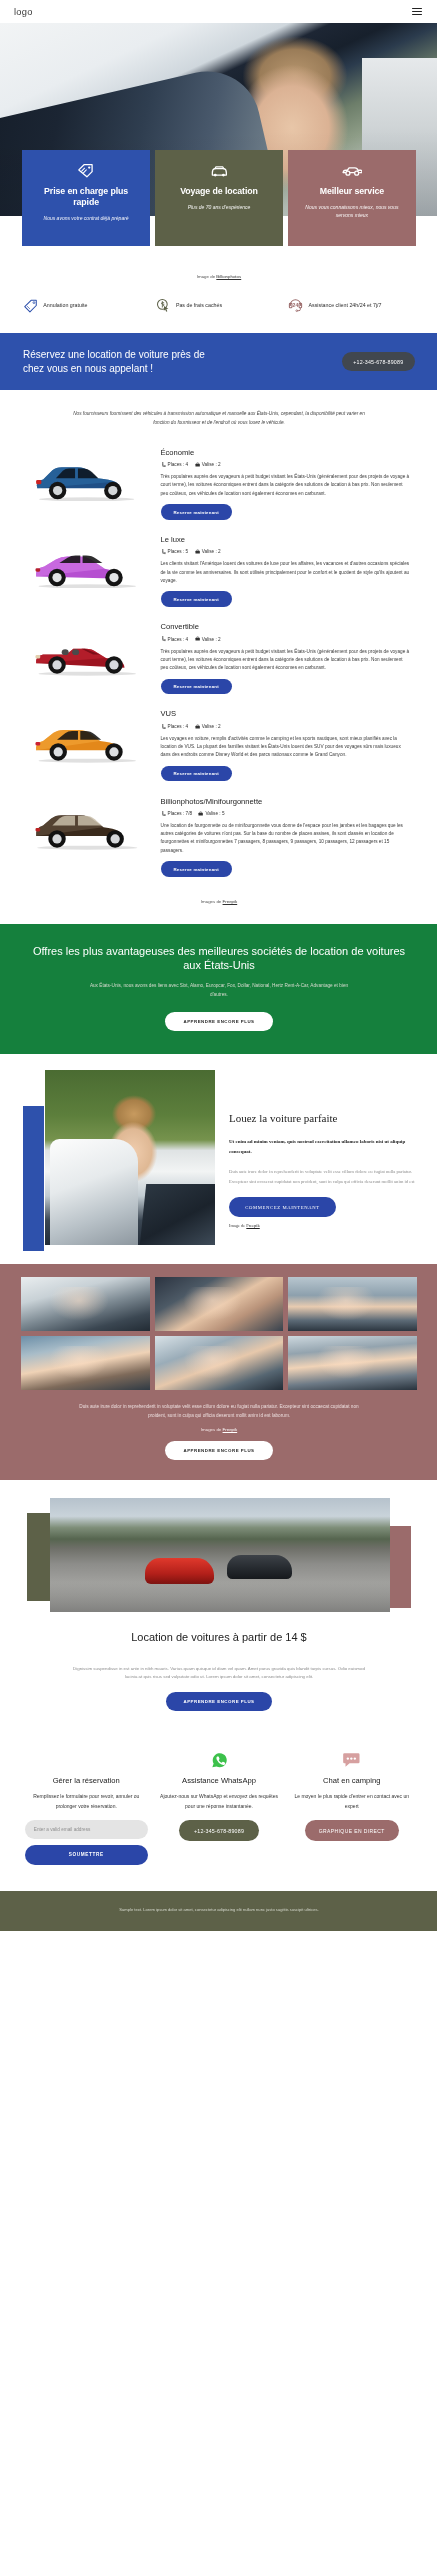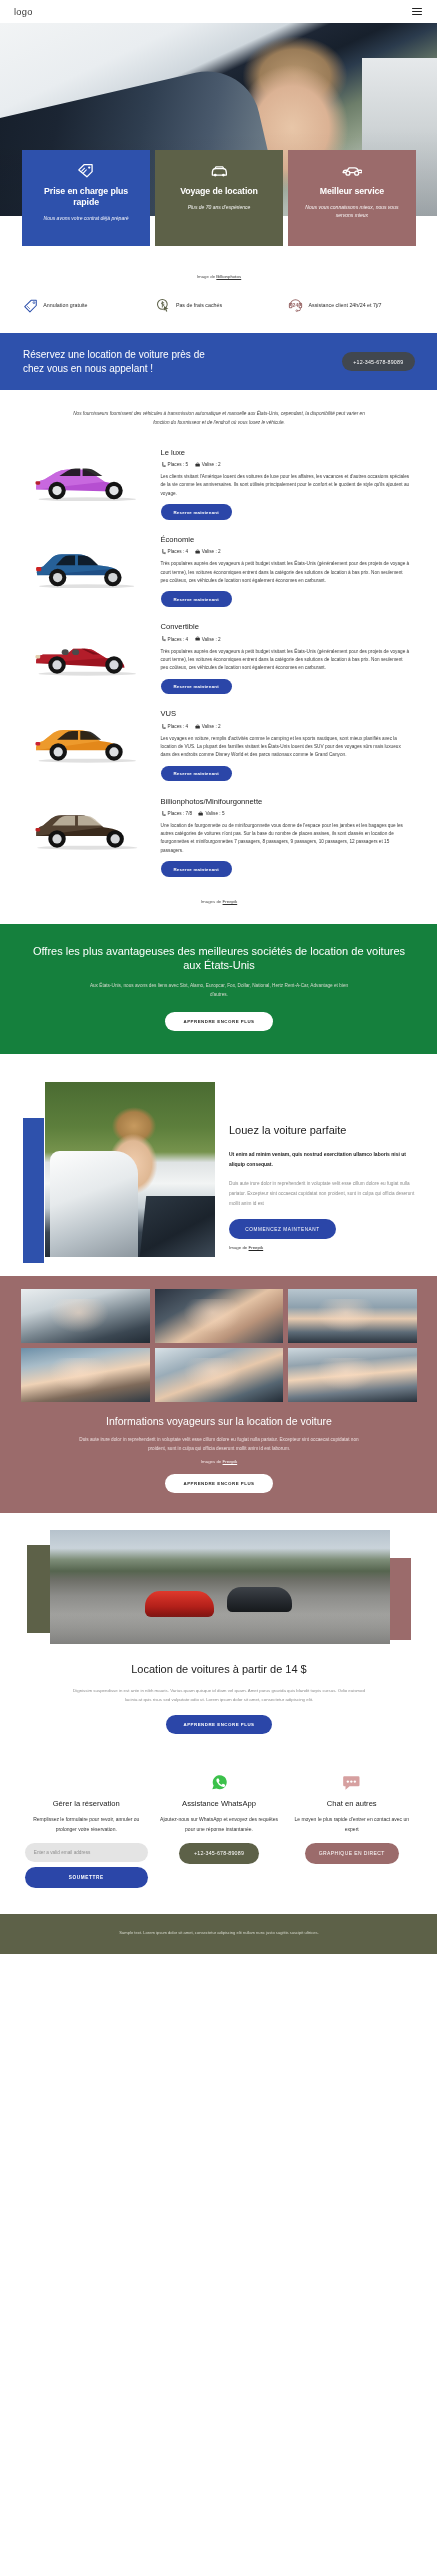"Le luxe" div.car-row { order: before "Économie" -> after "Économie" }
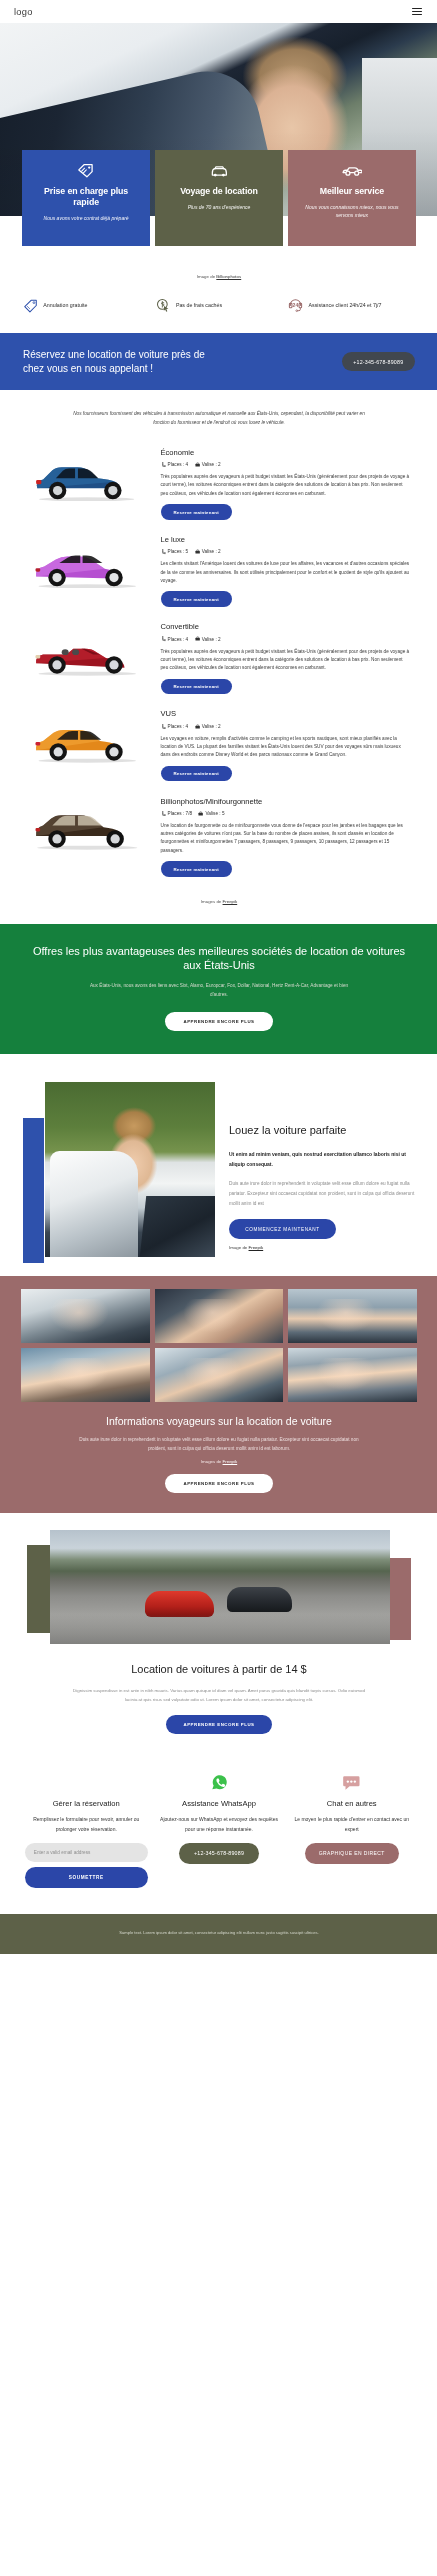"Louez la voiture parfaite" .split { font-family: none -> Liberation Serif, serif; padding: 28px 23px 13px -> 16px 23px 13px }
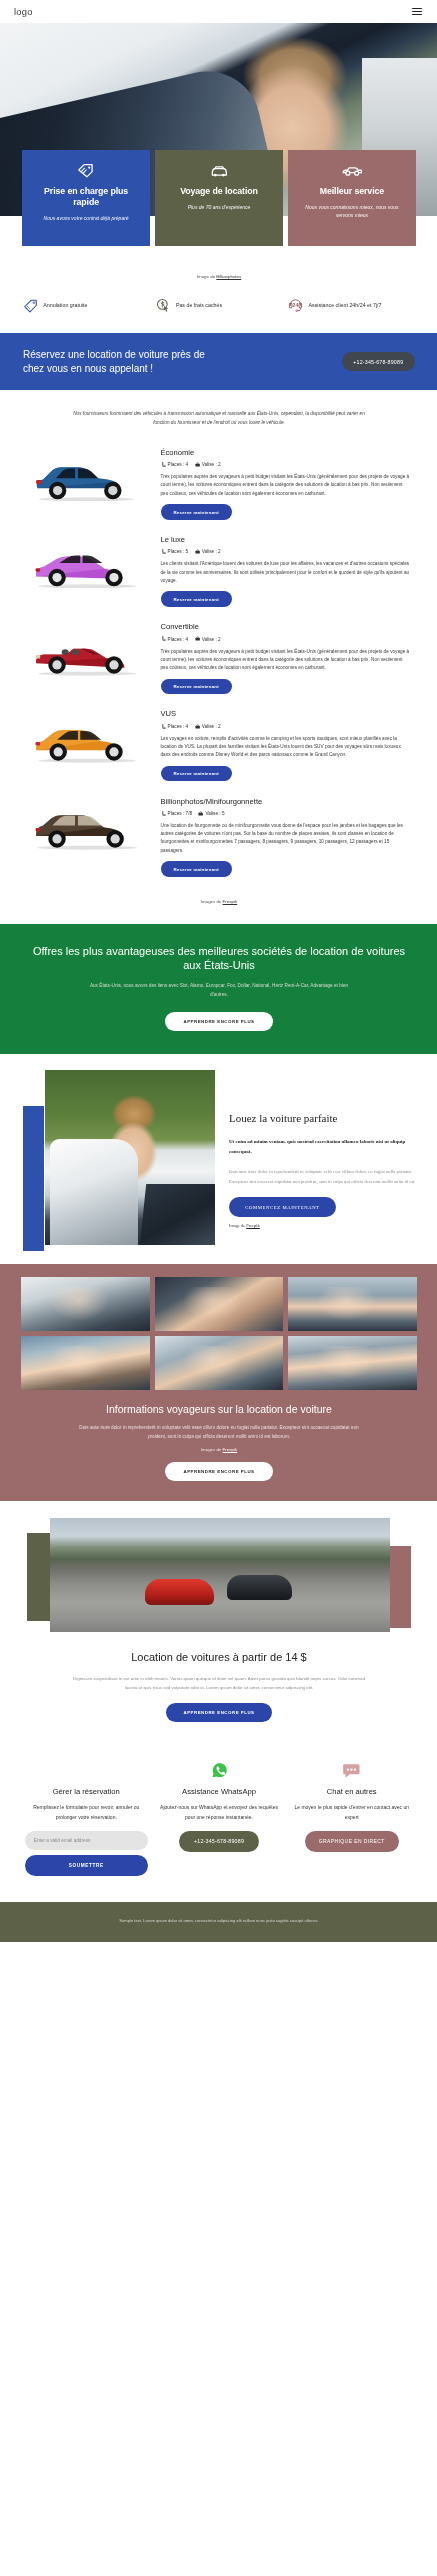"Informations voyageurs sur la location" h2 { html: <h2>Informations voyageurs sur la location de voiture</h2> -> none }
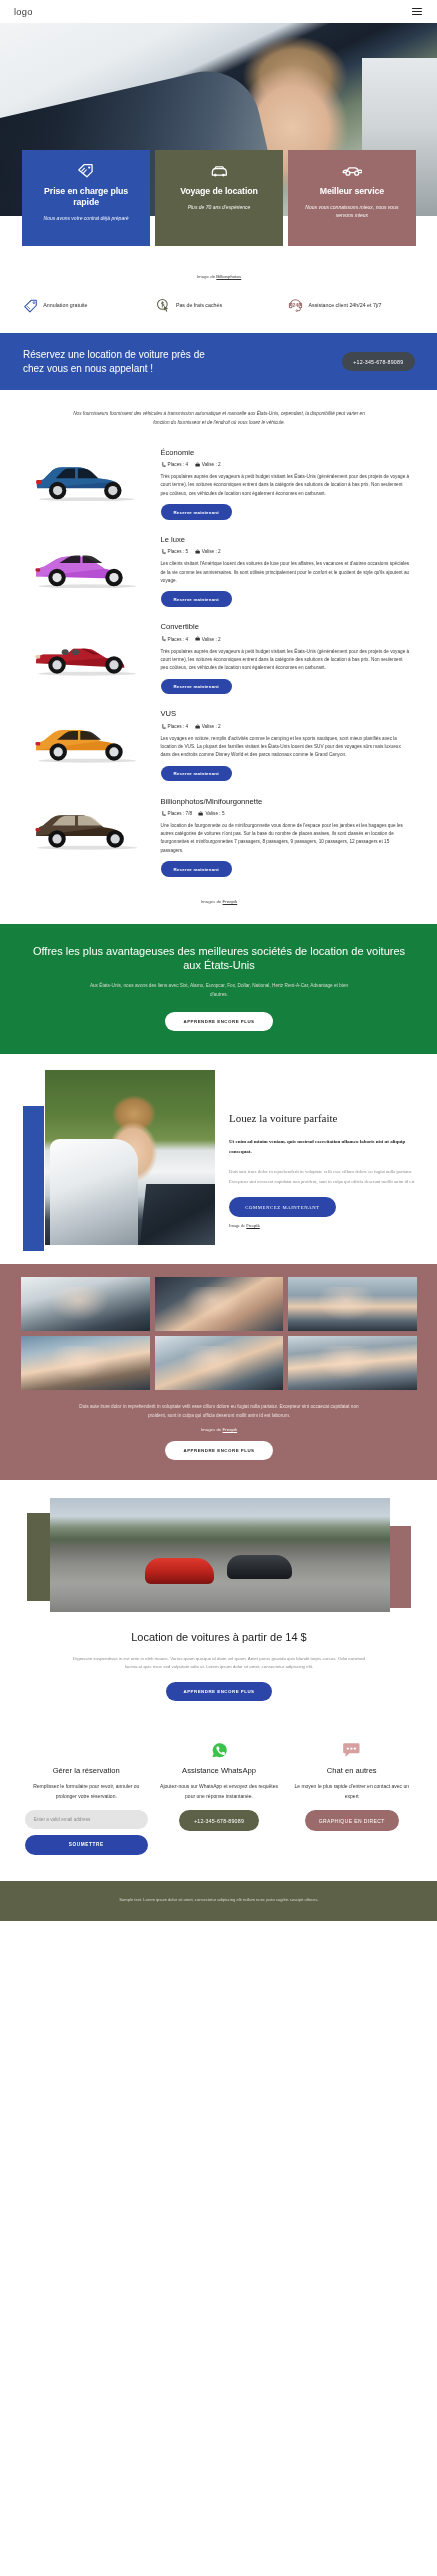"Location de voitures à partir" .price-head h2 { margin-bottom: 11px -> 21px }
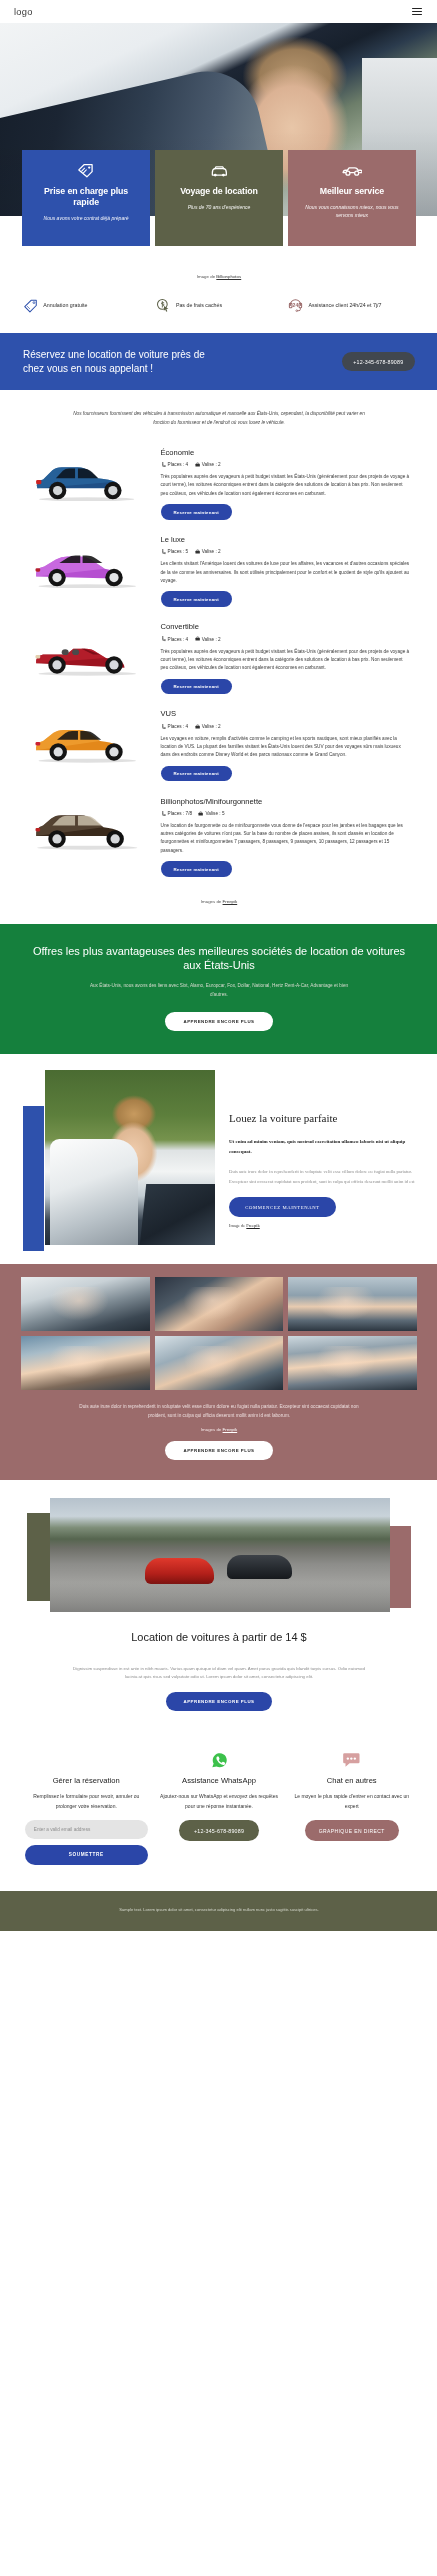"Chat en autres" h3 { text: autres -> camping }
